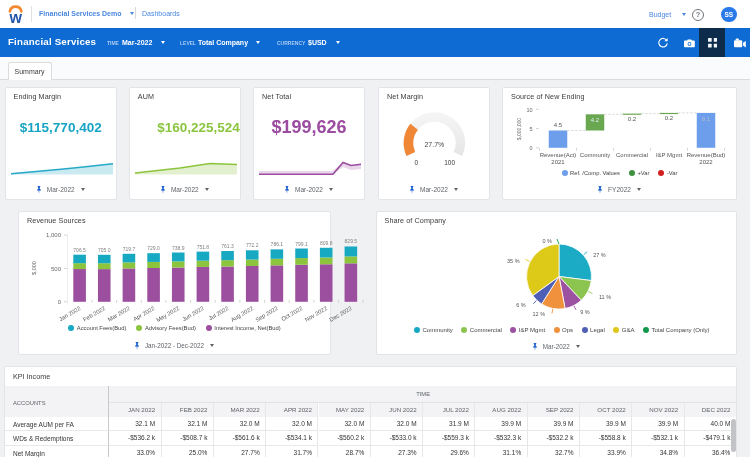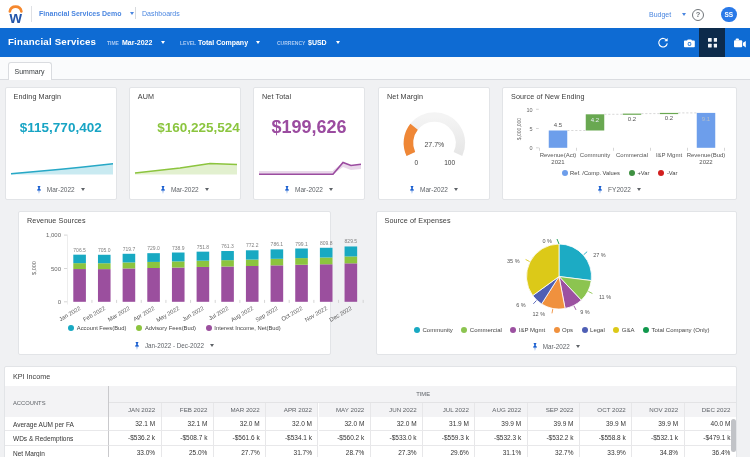"Source of Expenses" div.ttl { text: Source of Expenses -> Share of Company }
